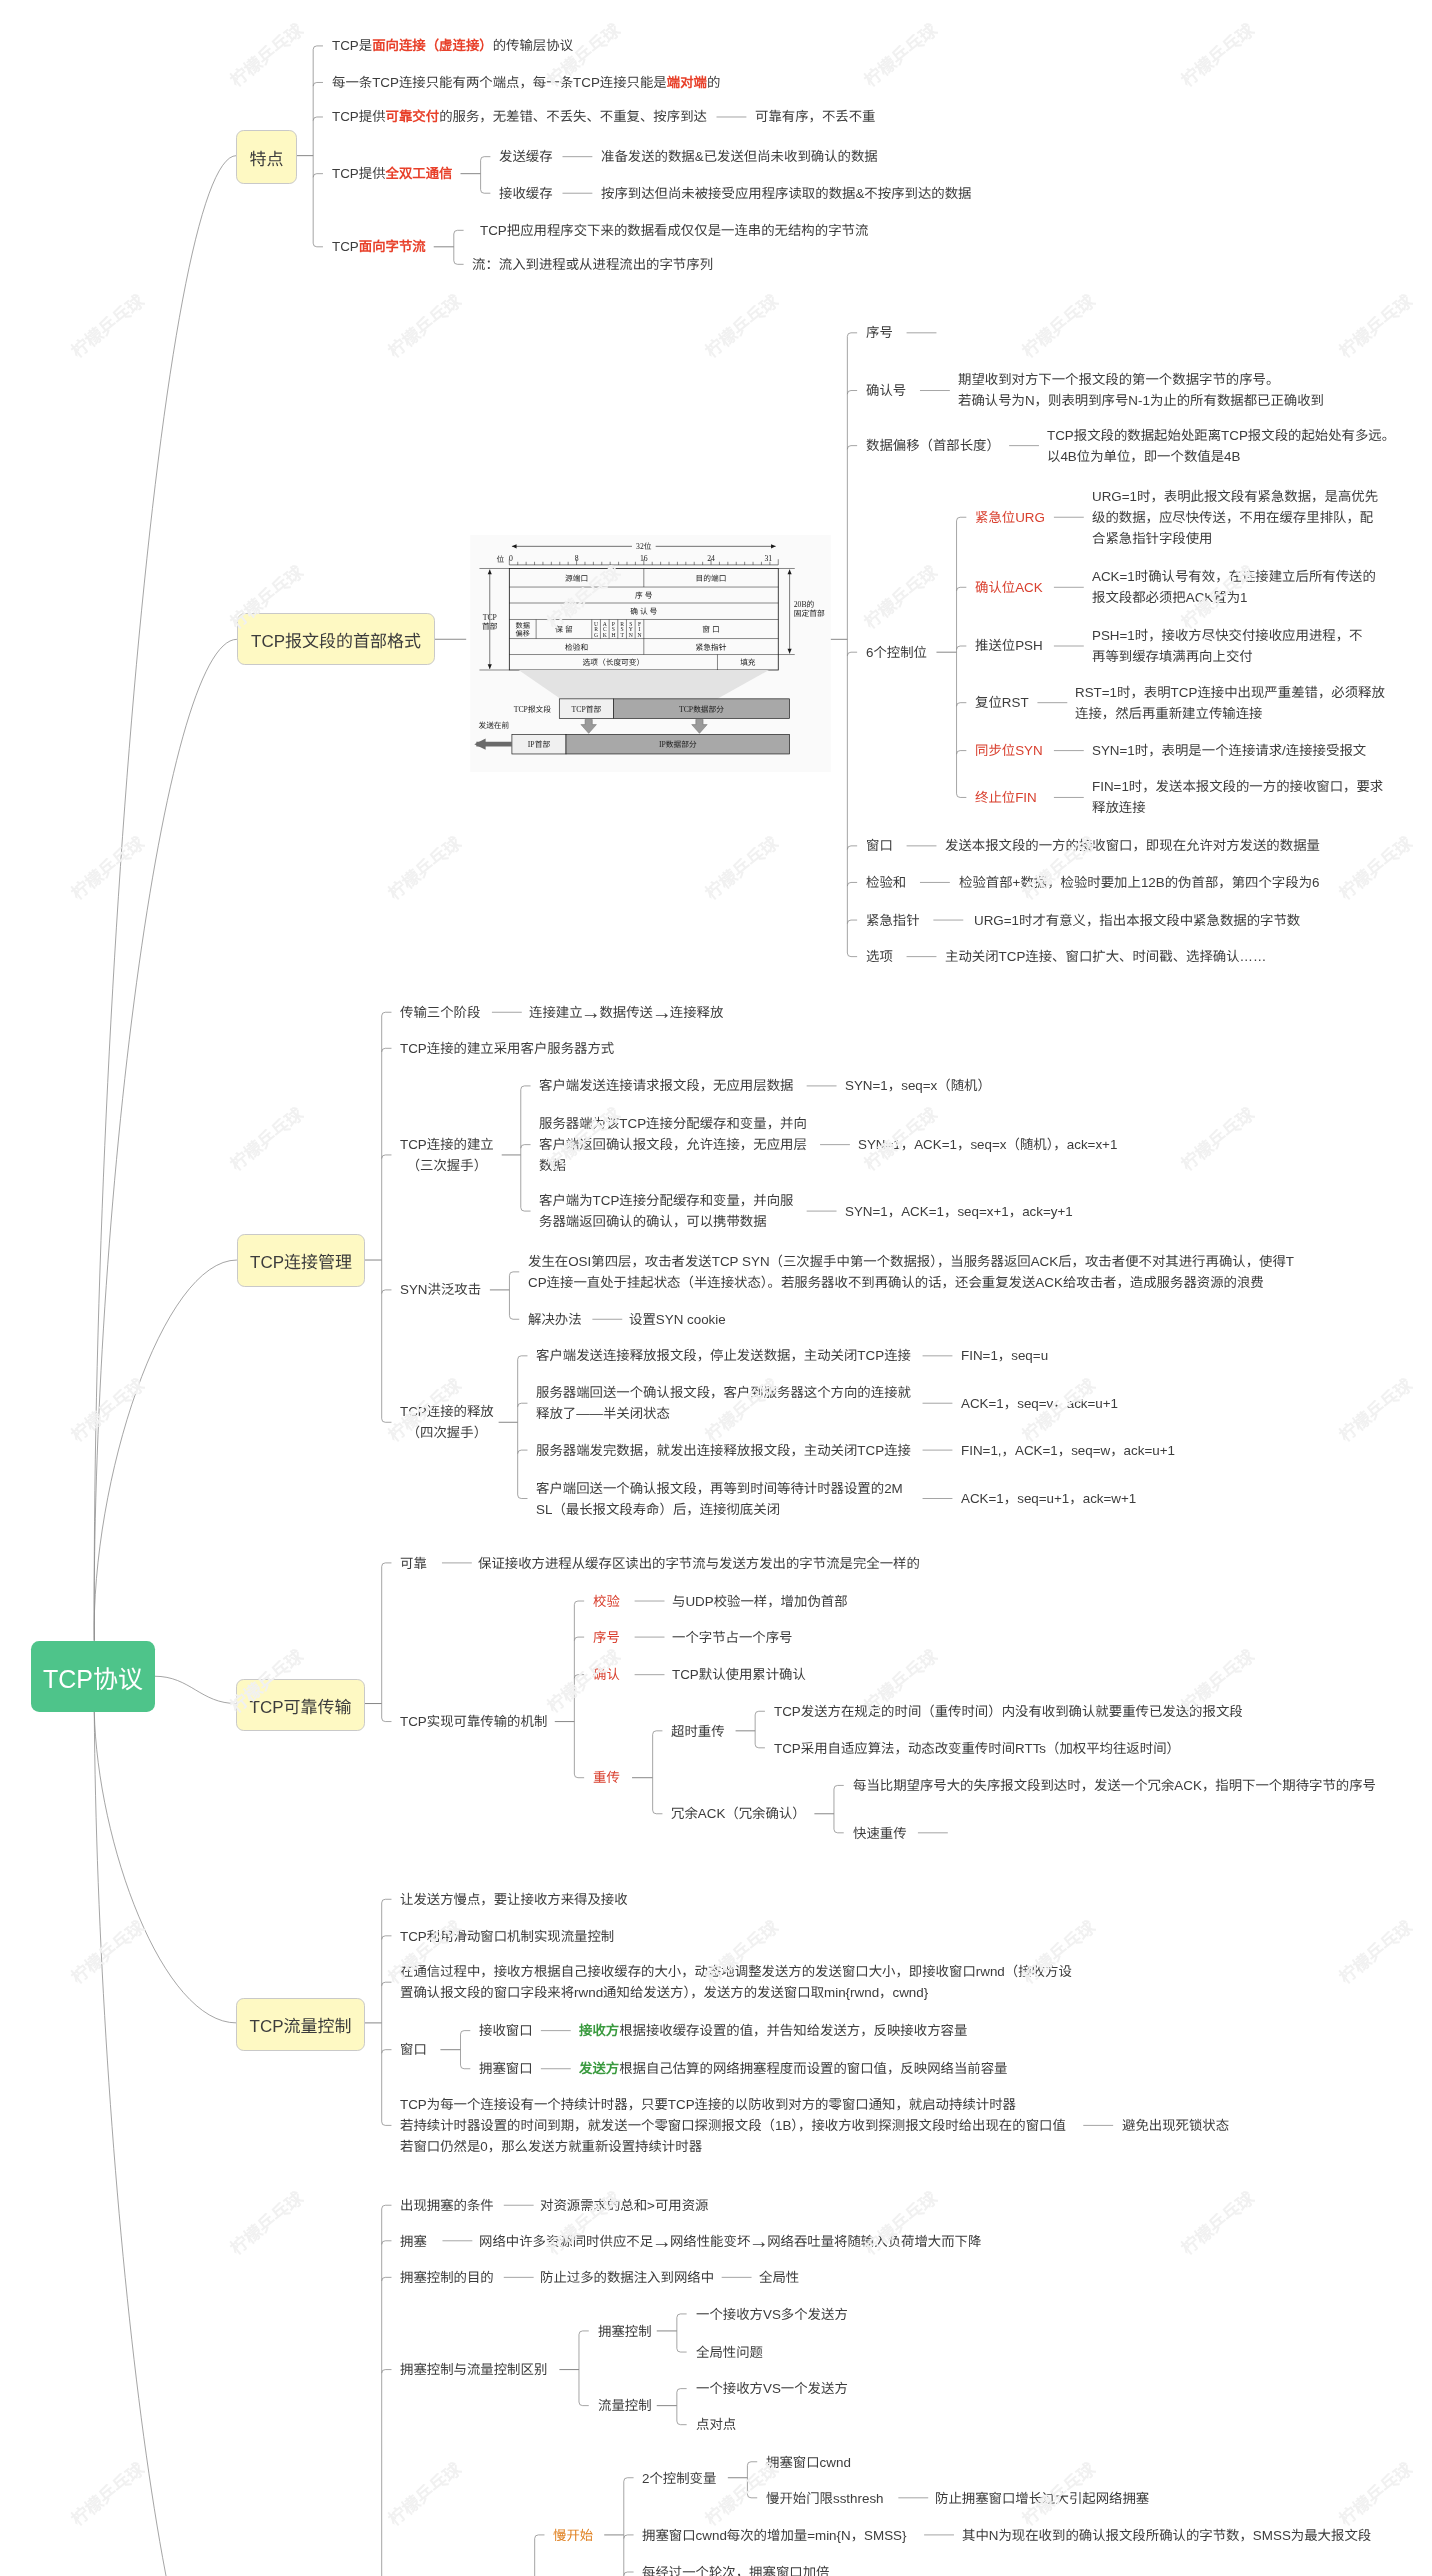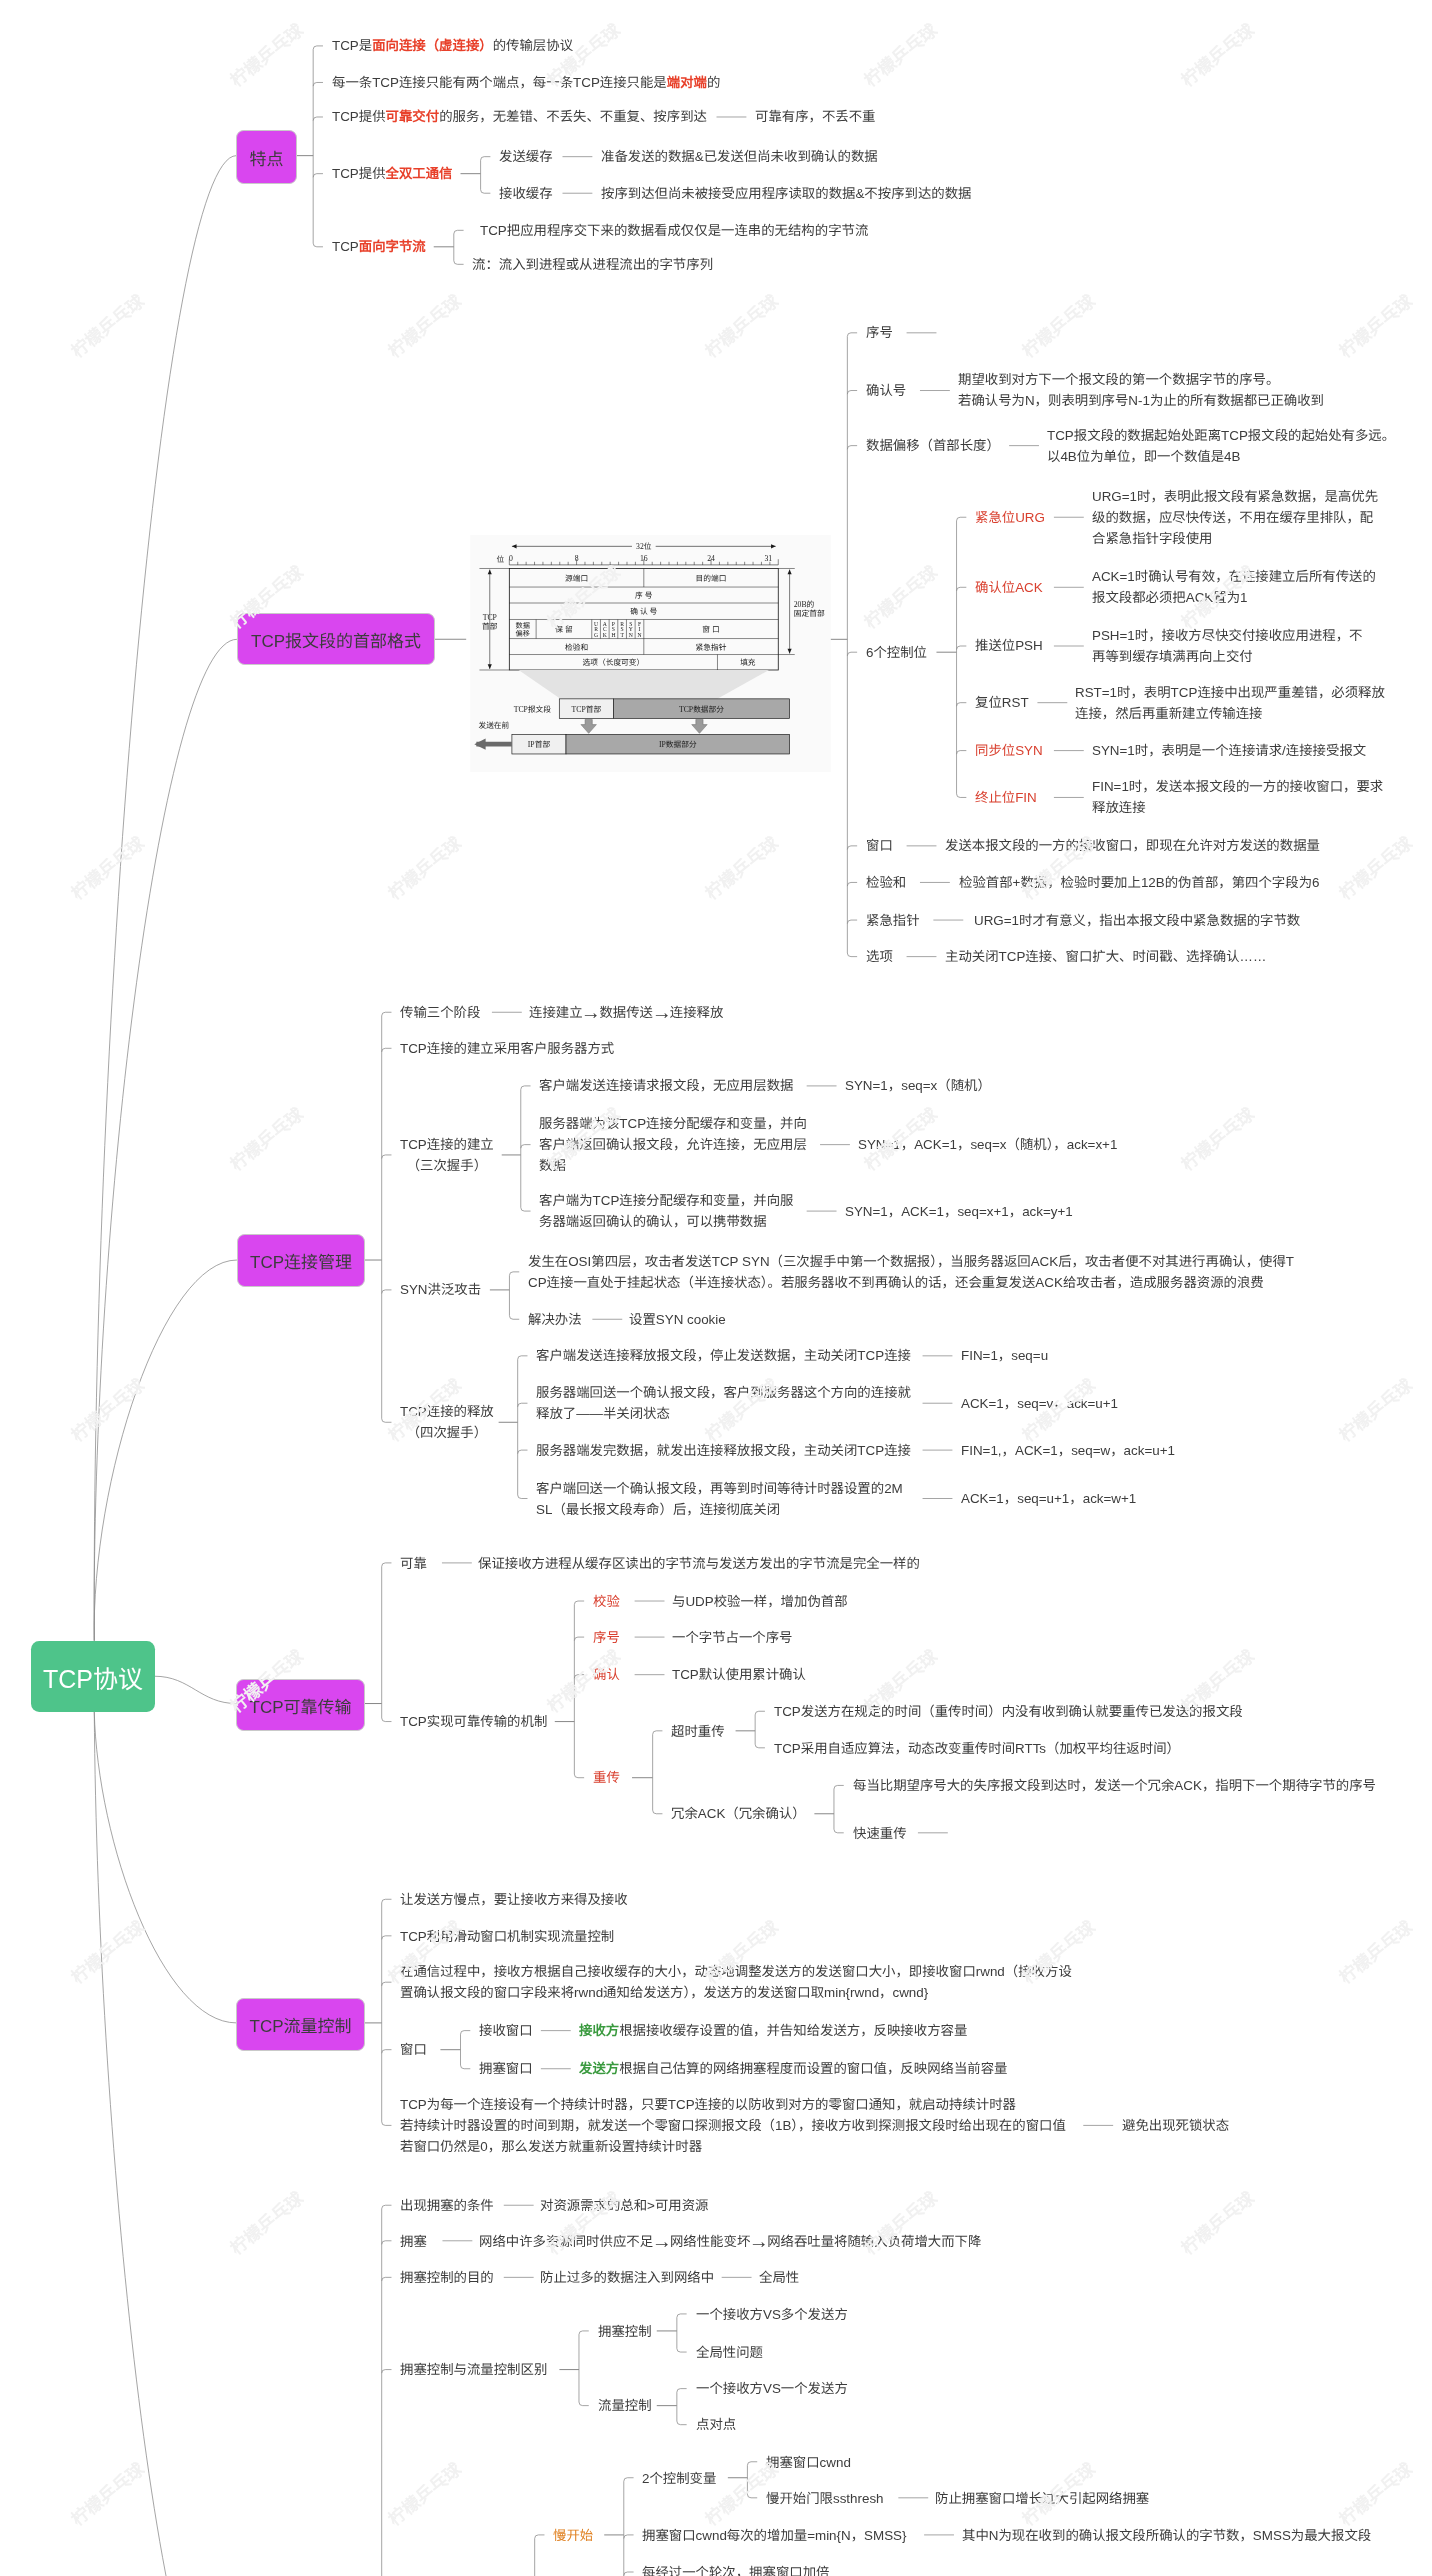"特点" .boxnode { background: #d946ef -> #fef9c3 }
